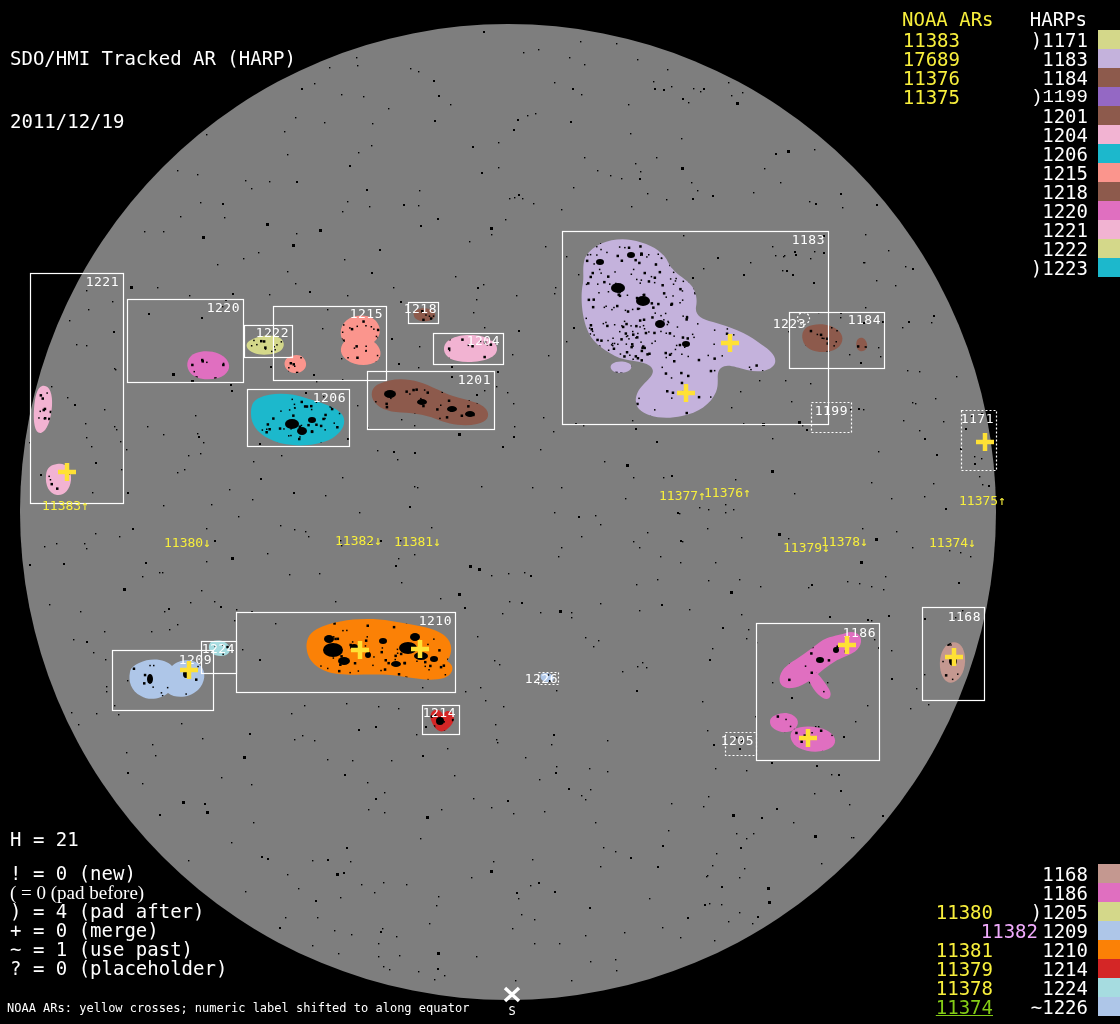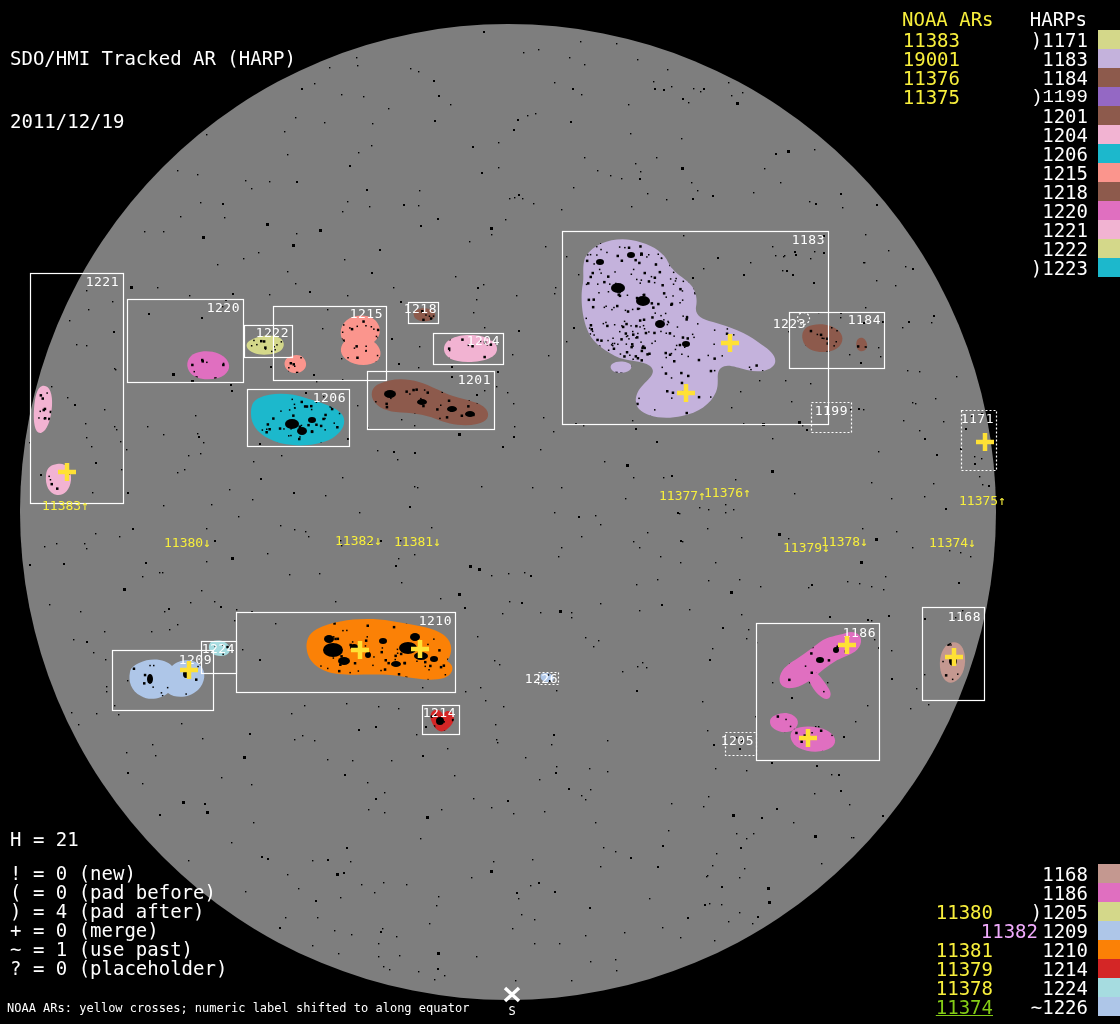"19001" div.abs { text: 19001 -> 17689 }
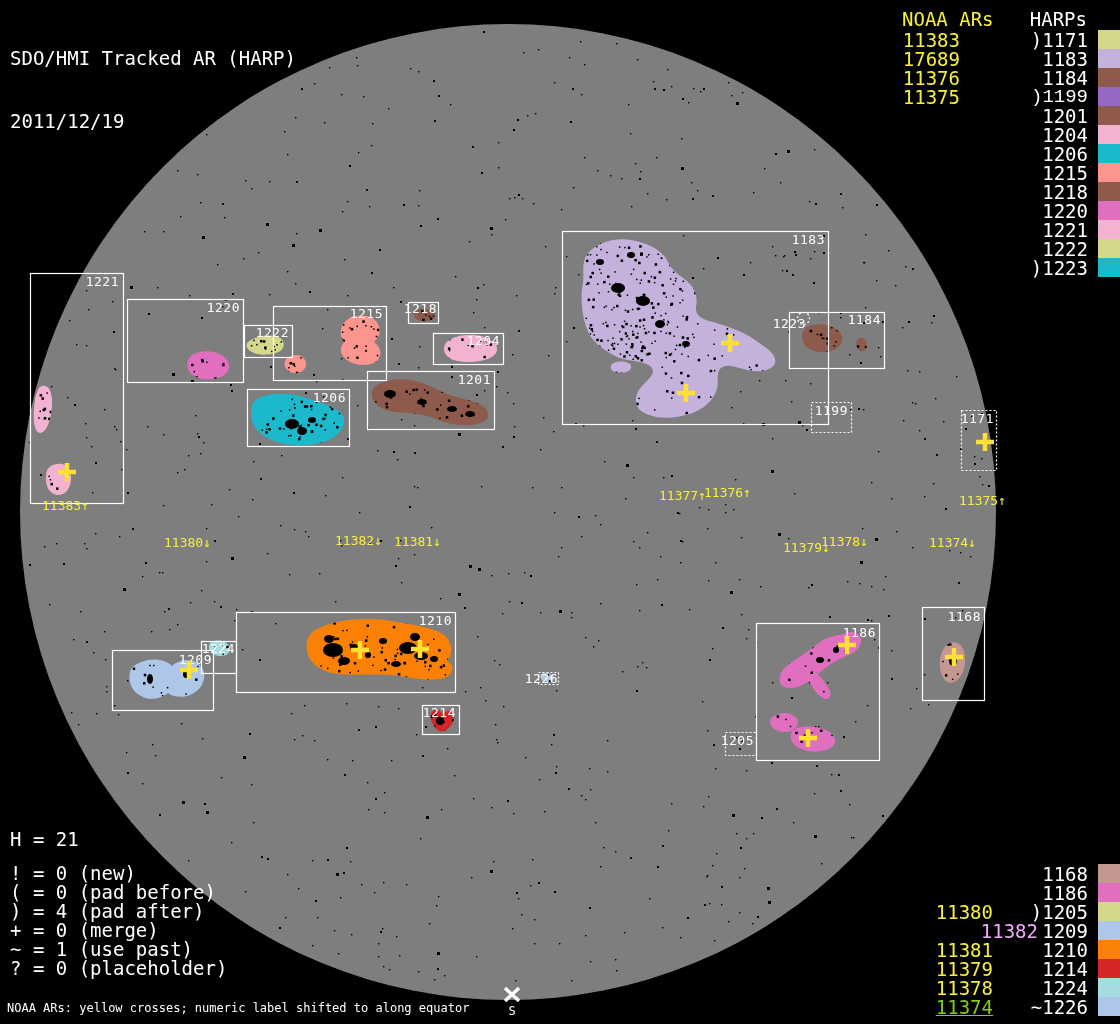"( = 0 (pad before)" div.abs { font-family: none -> Liberation Serif, serif }
